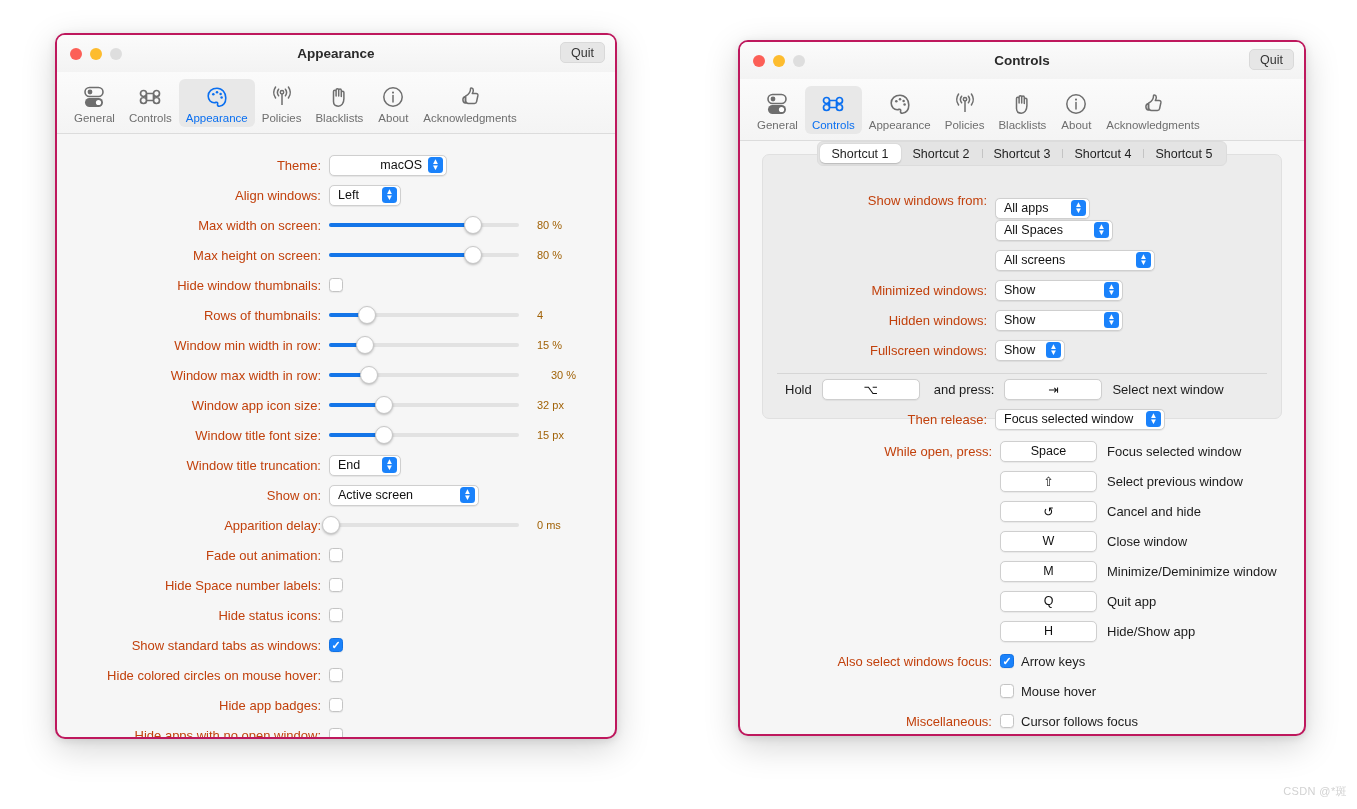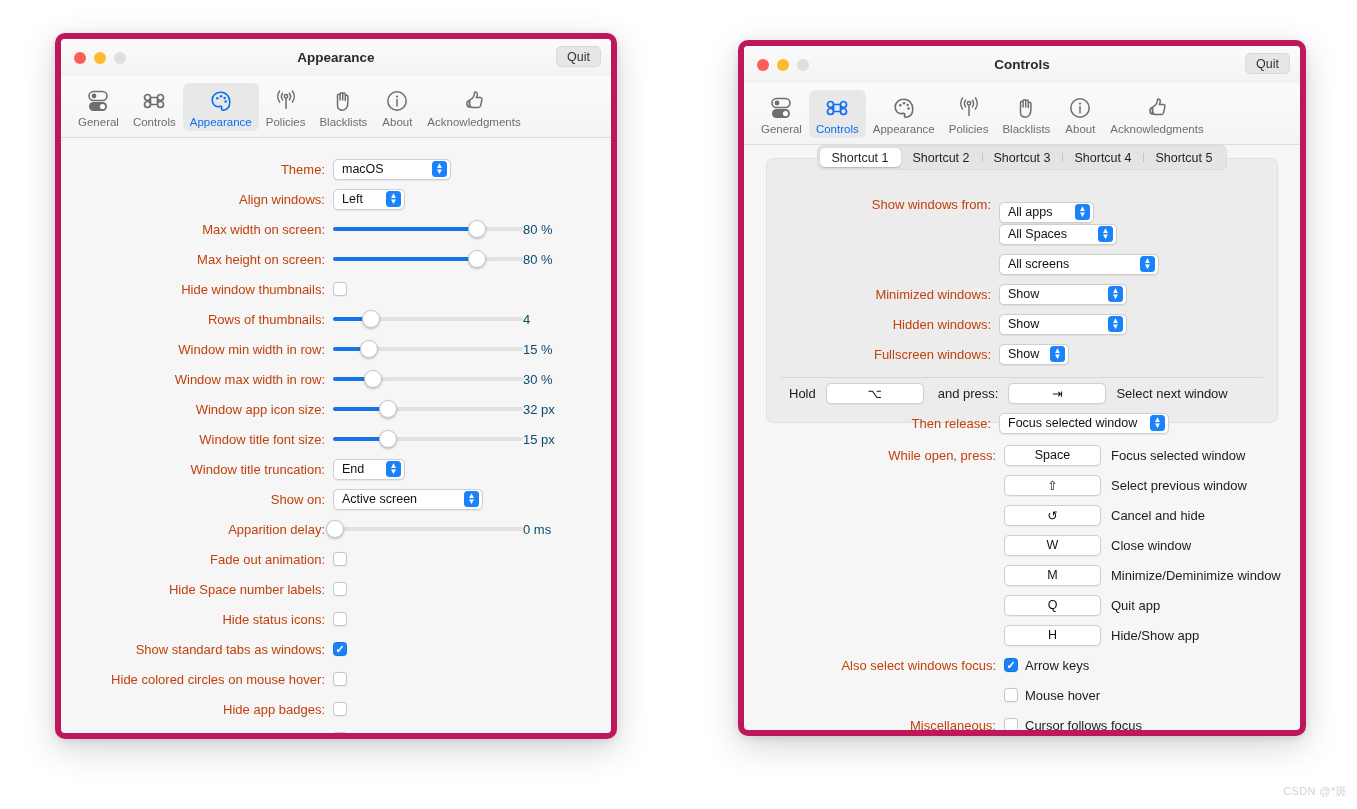"Appearance" .window { border: 6px solid #be185d -> 2px solid #be185d }
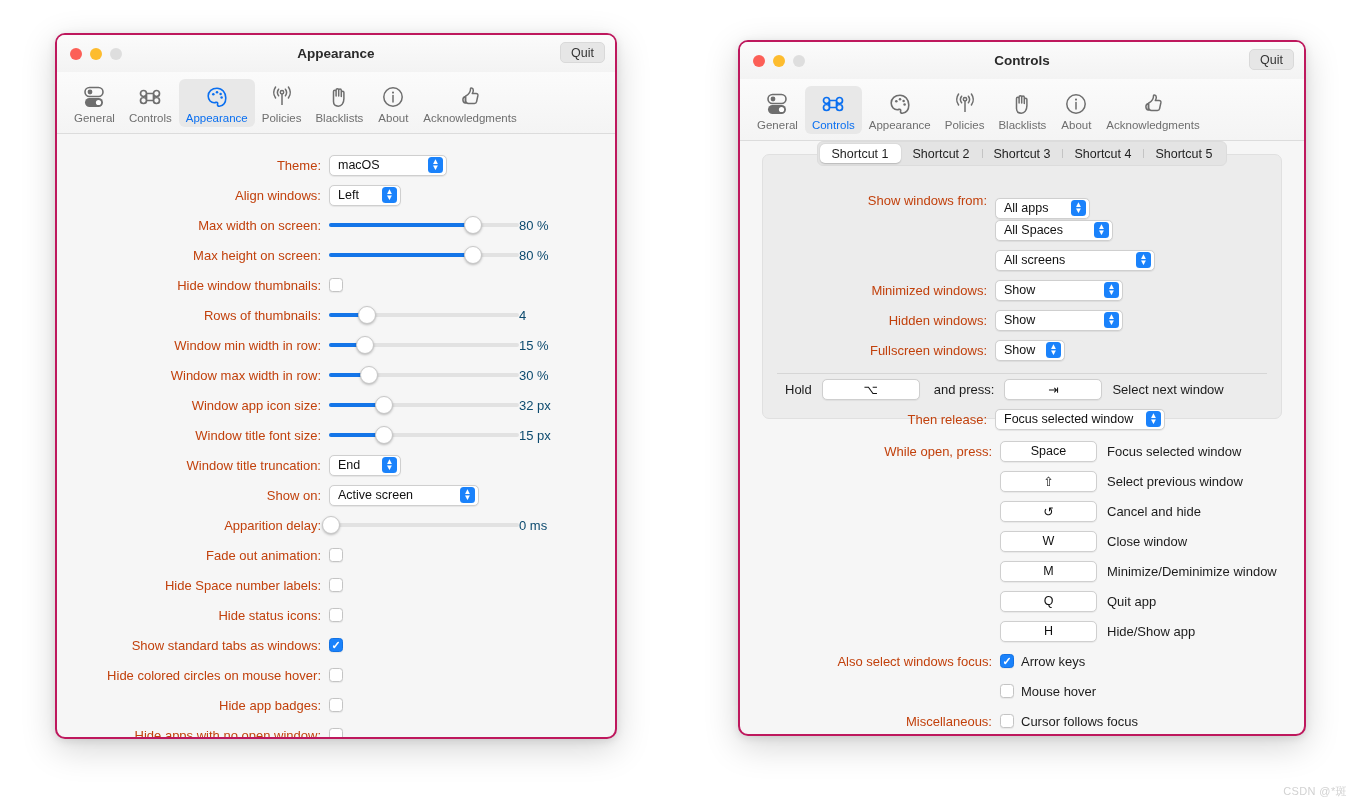"macOS" div { text-align: none -> right }
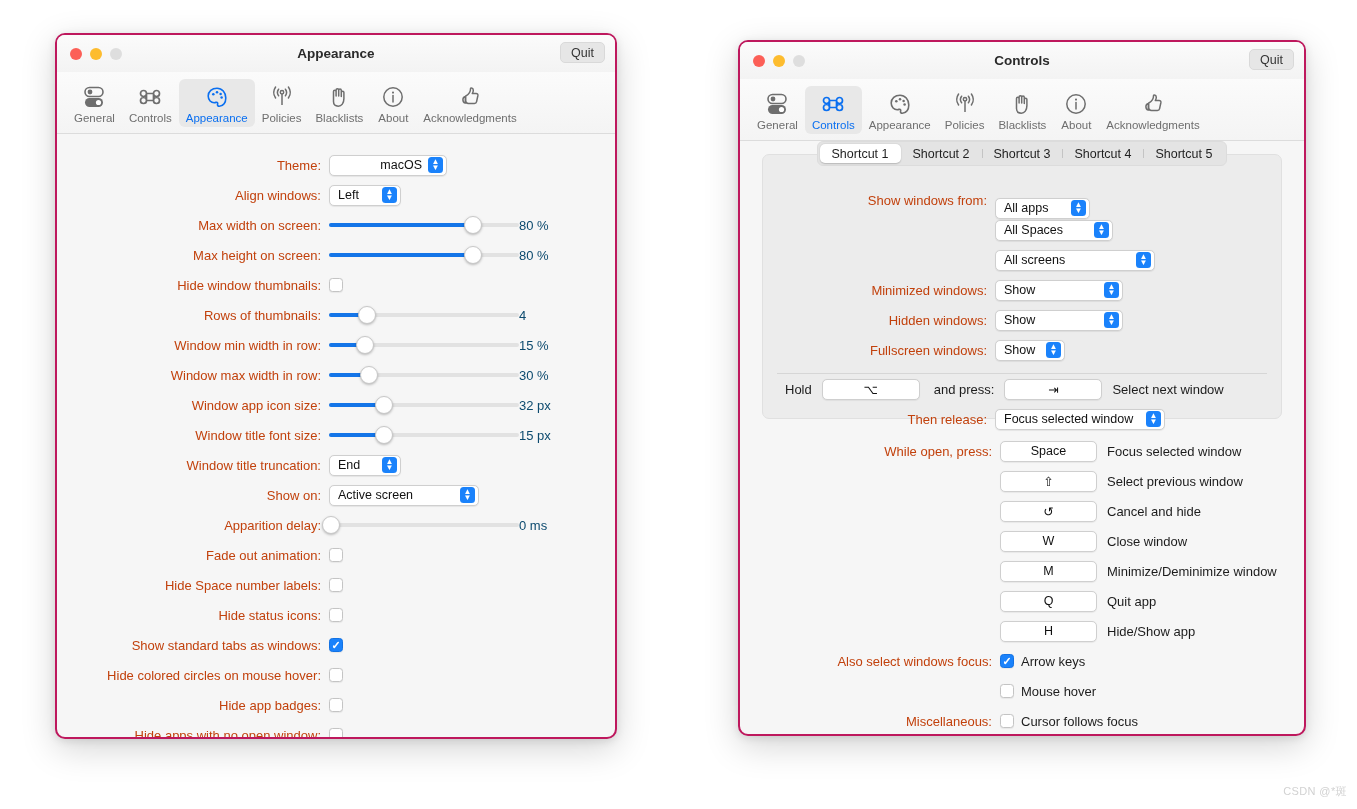"80 %" .unit { color: #0c4a6e -> #a16207; font-size: 13px -> 11px; margin-left: 0 -> 18px }
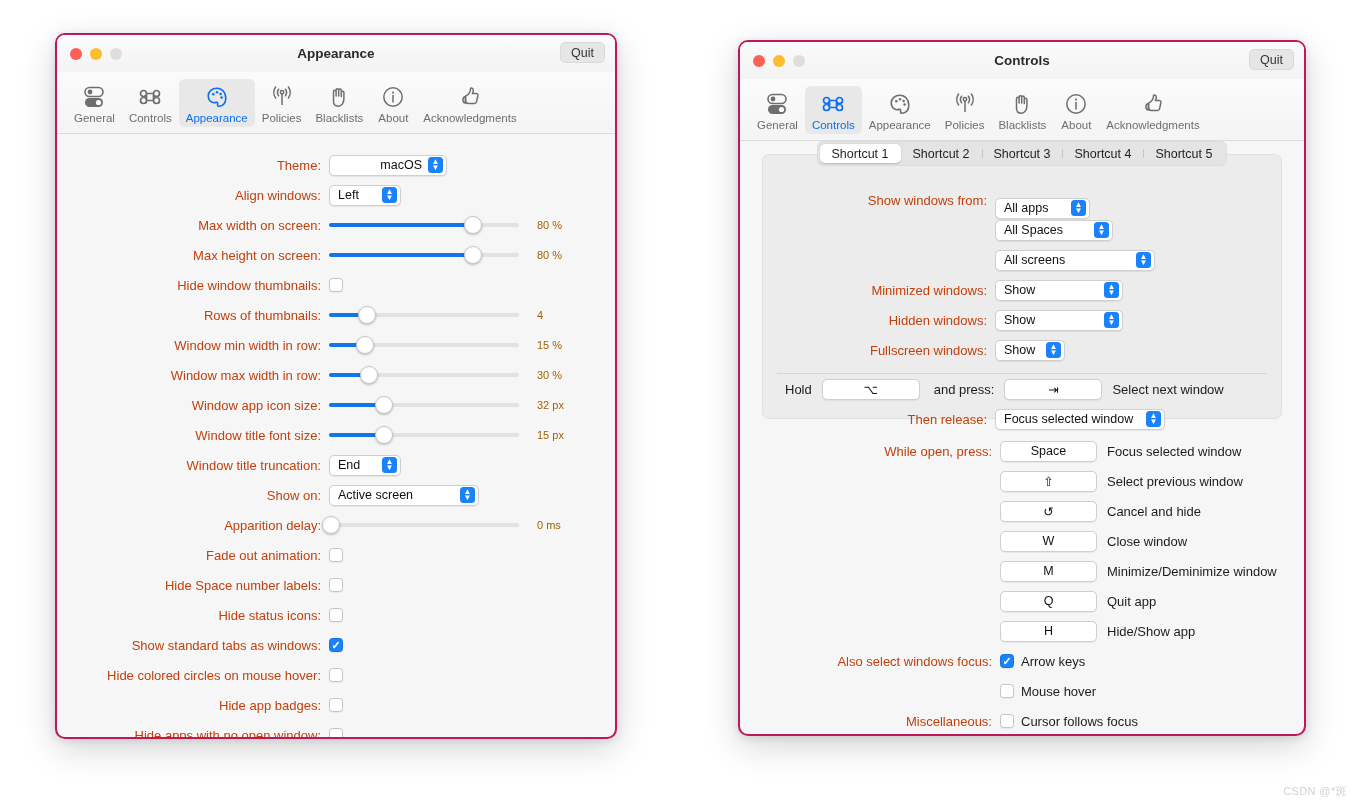"30 %" div { gap: none -> 14px }
